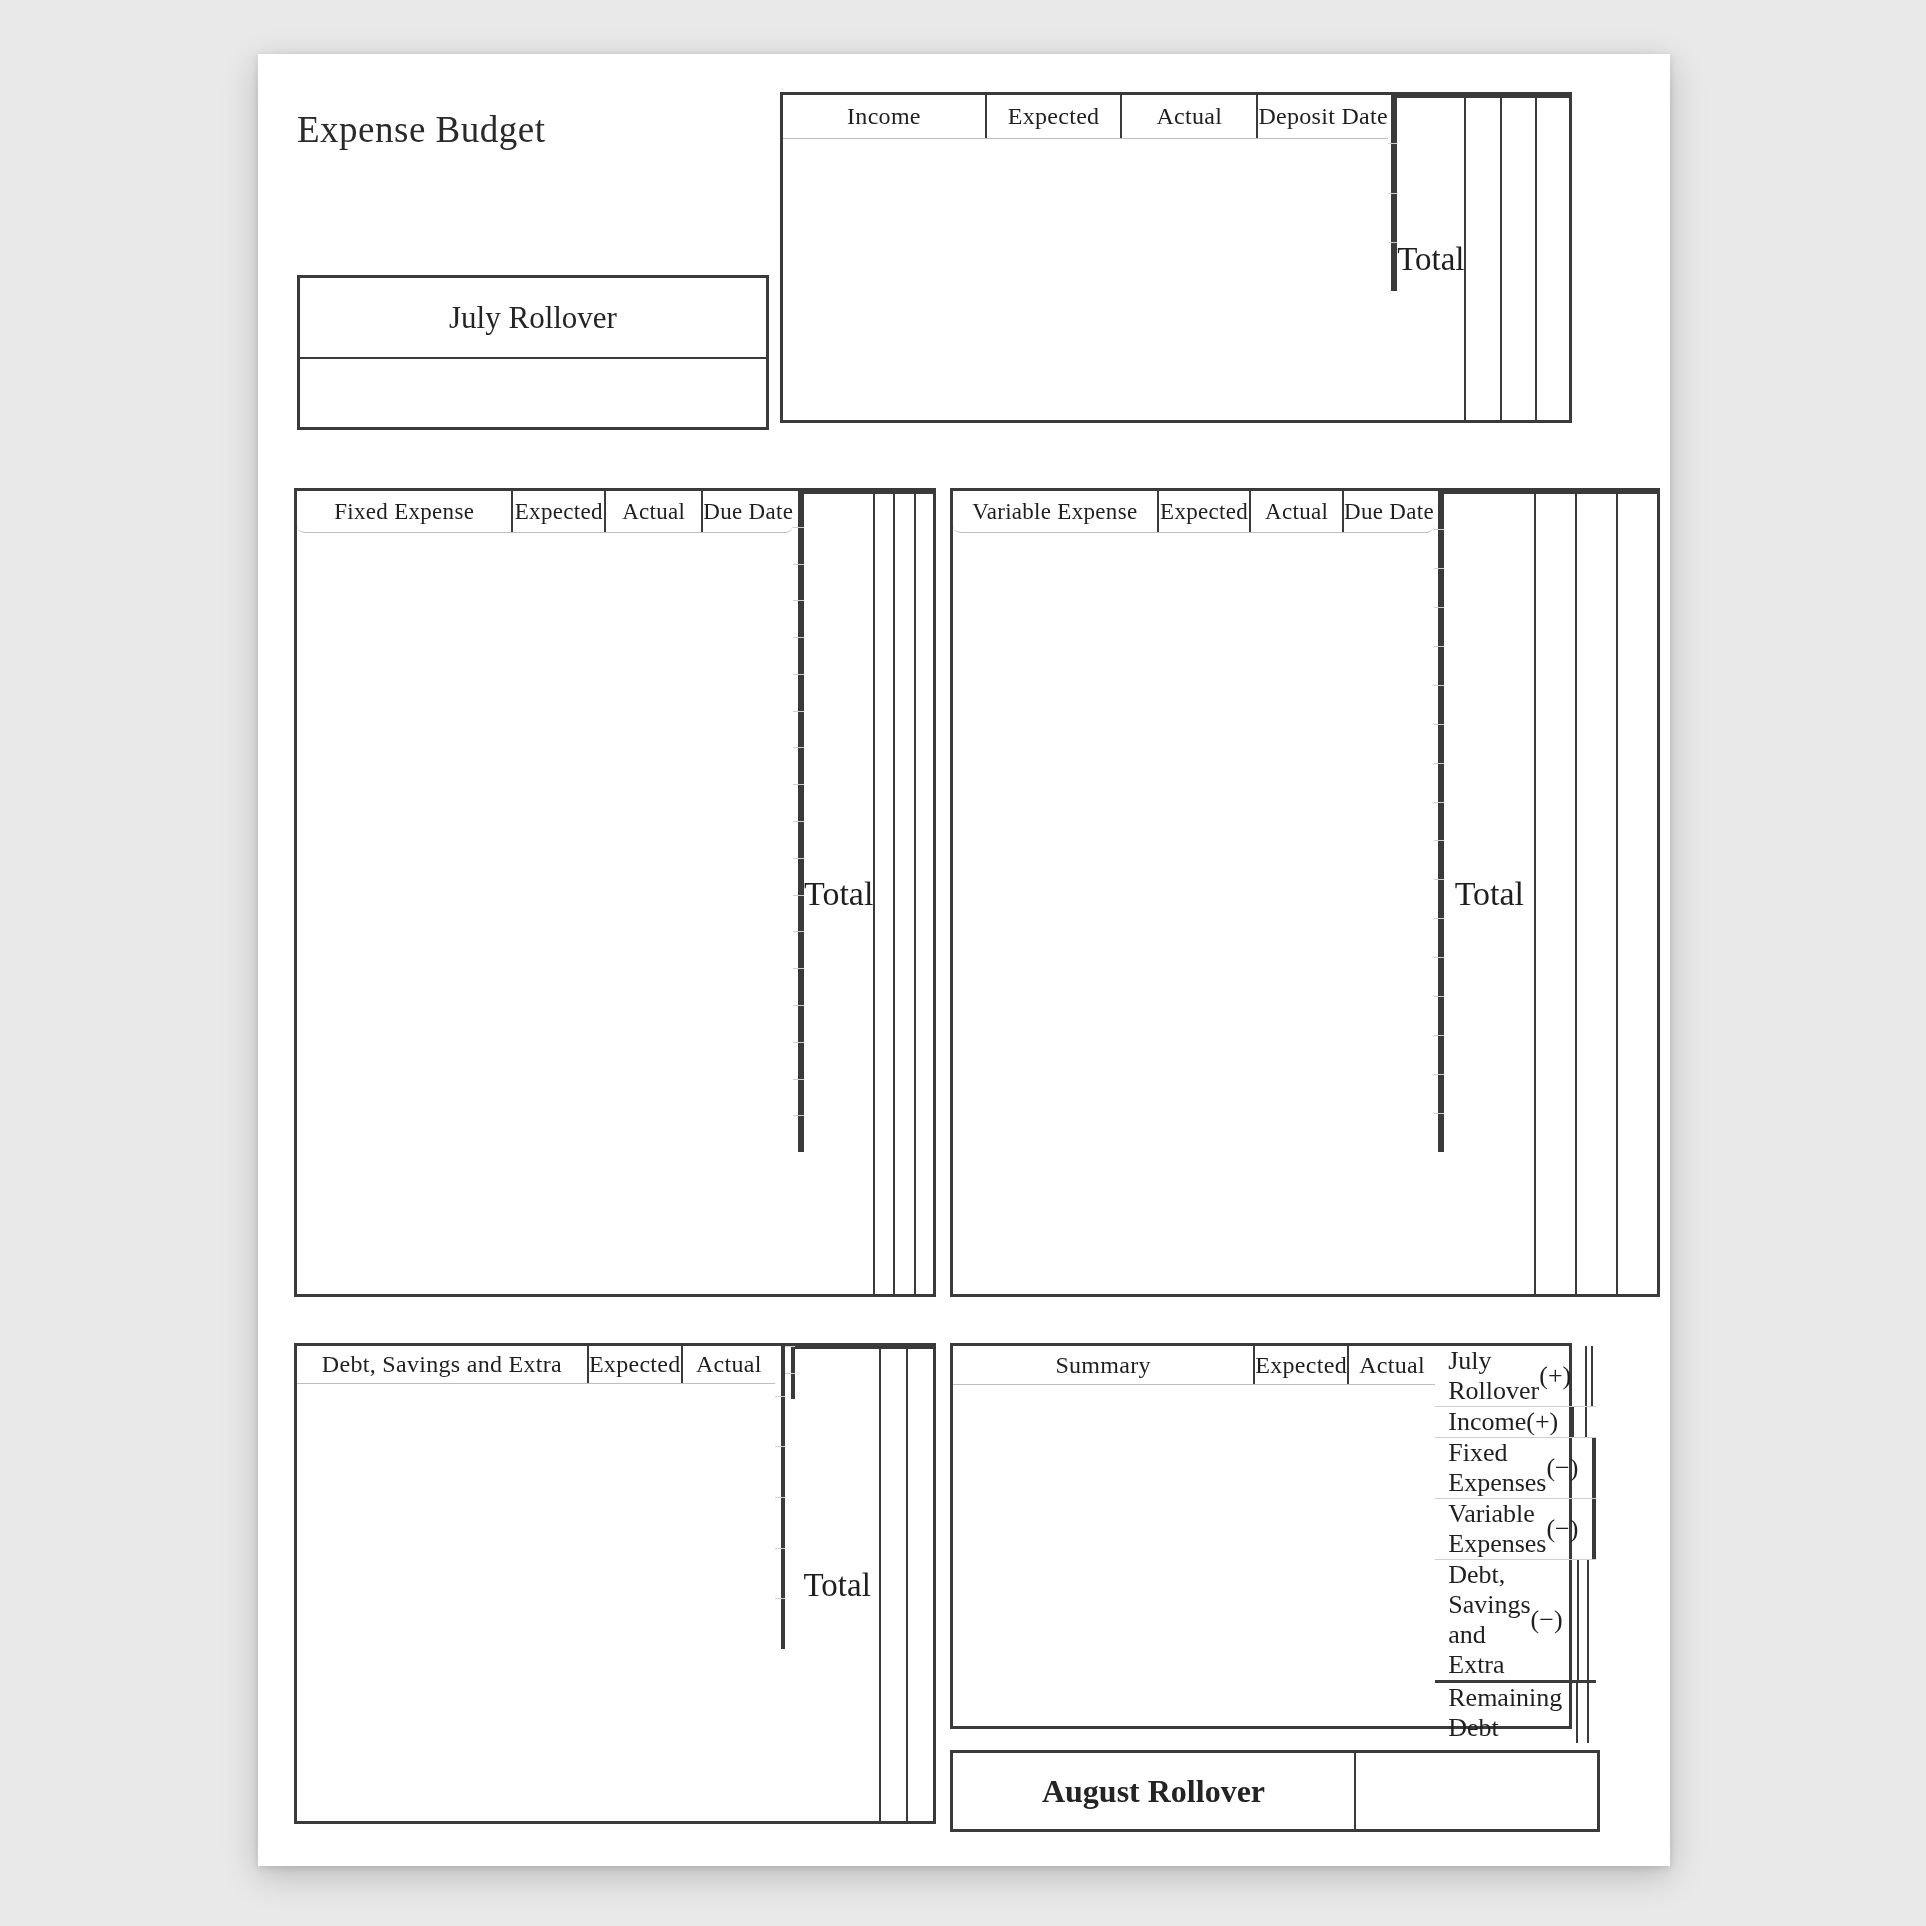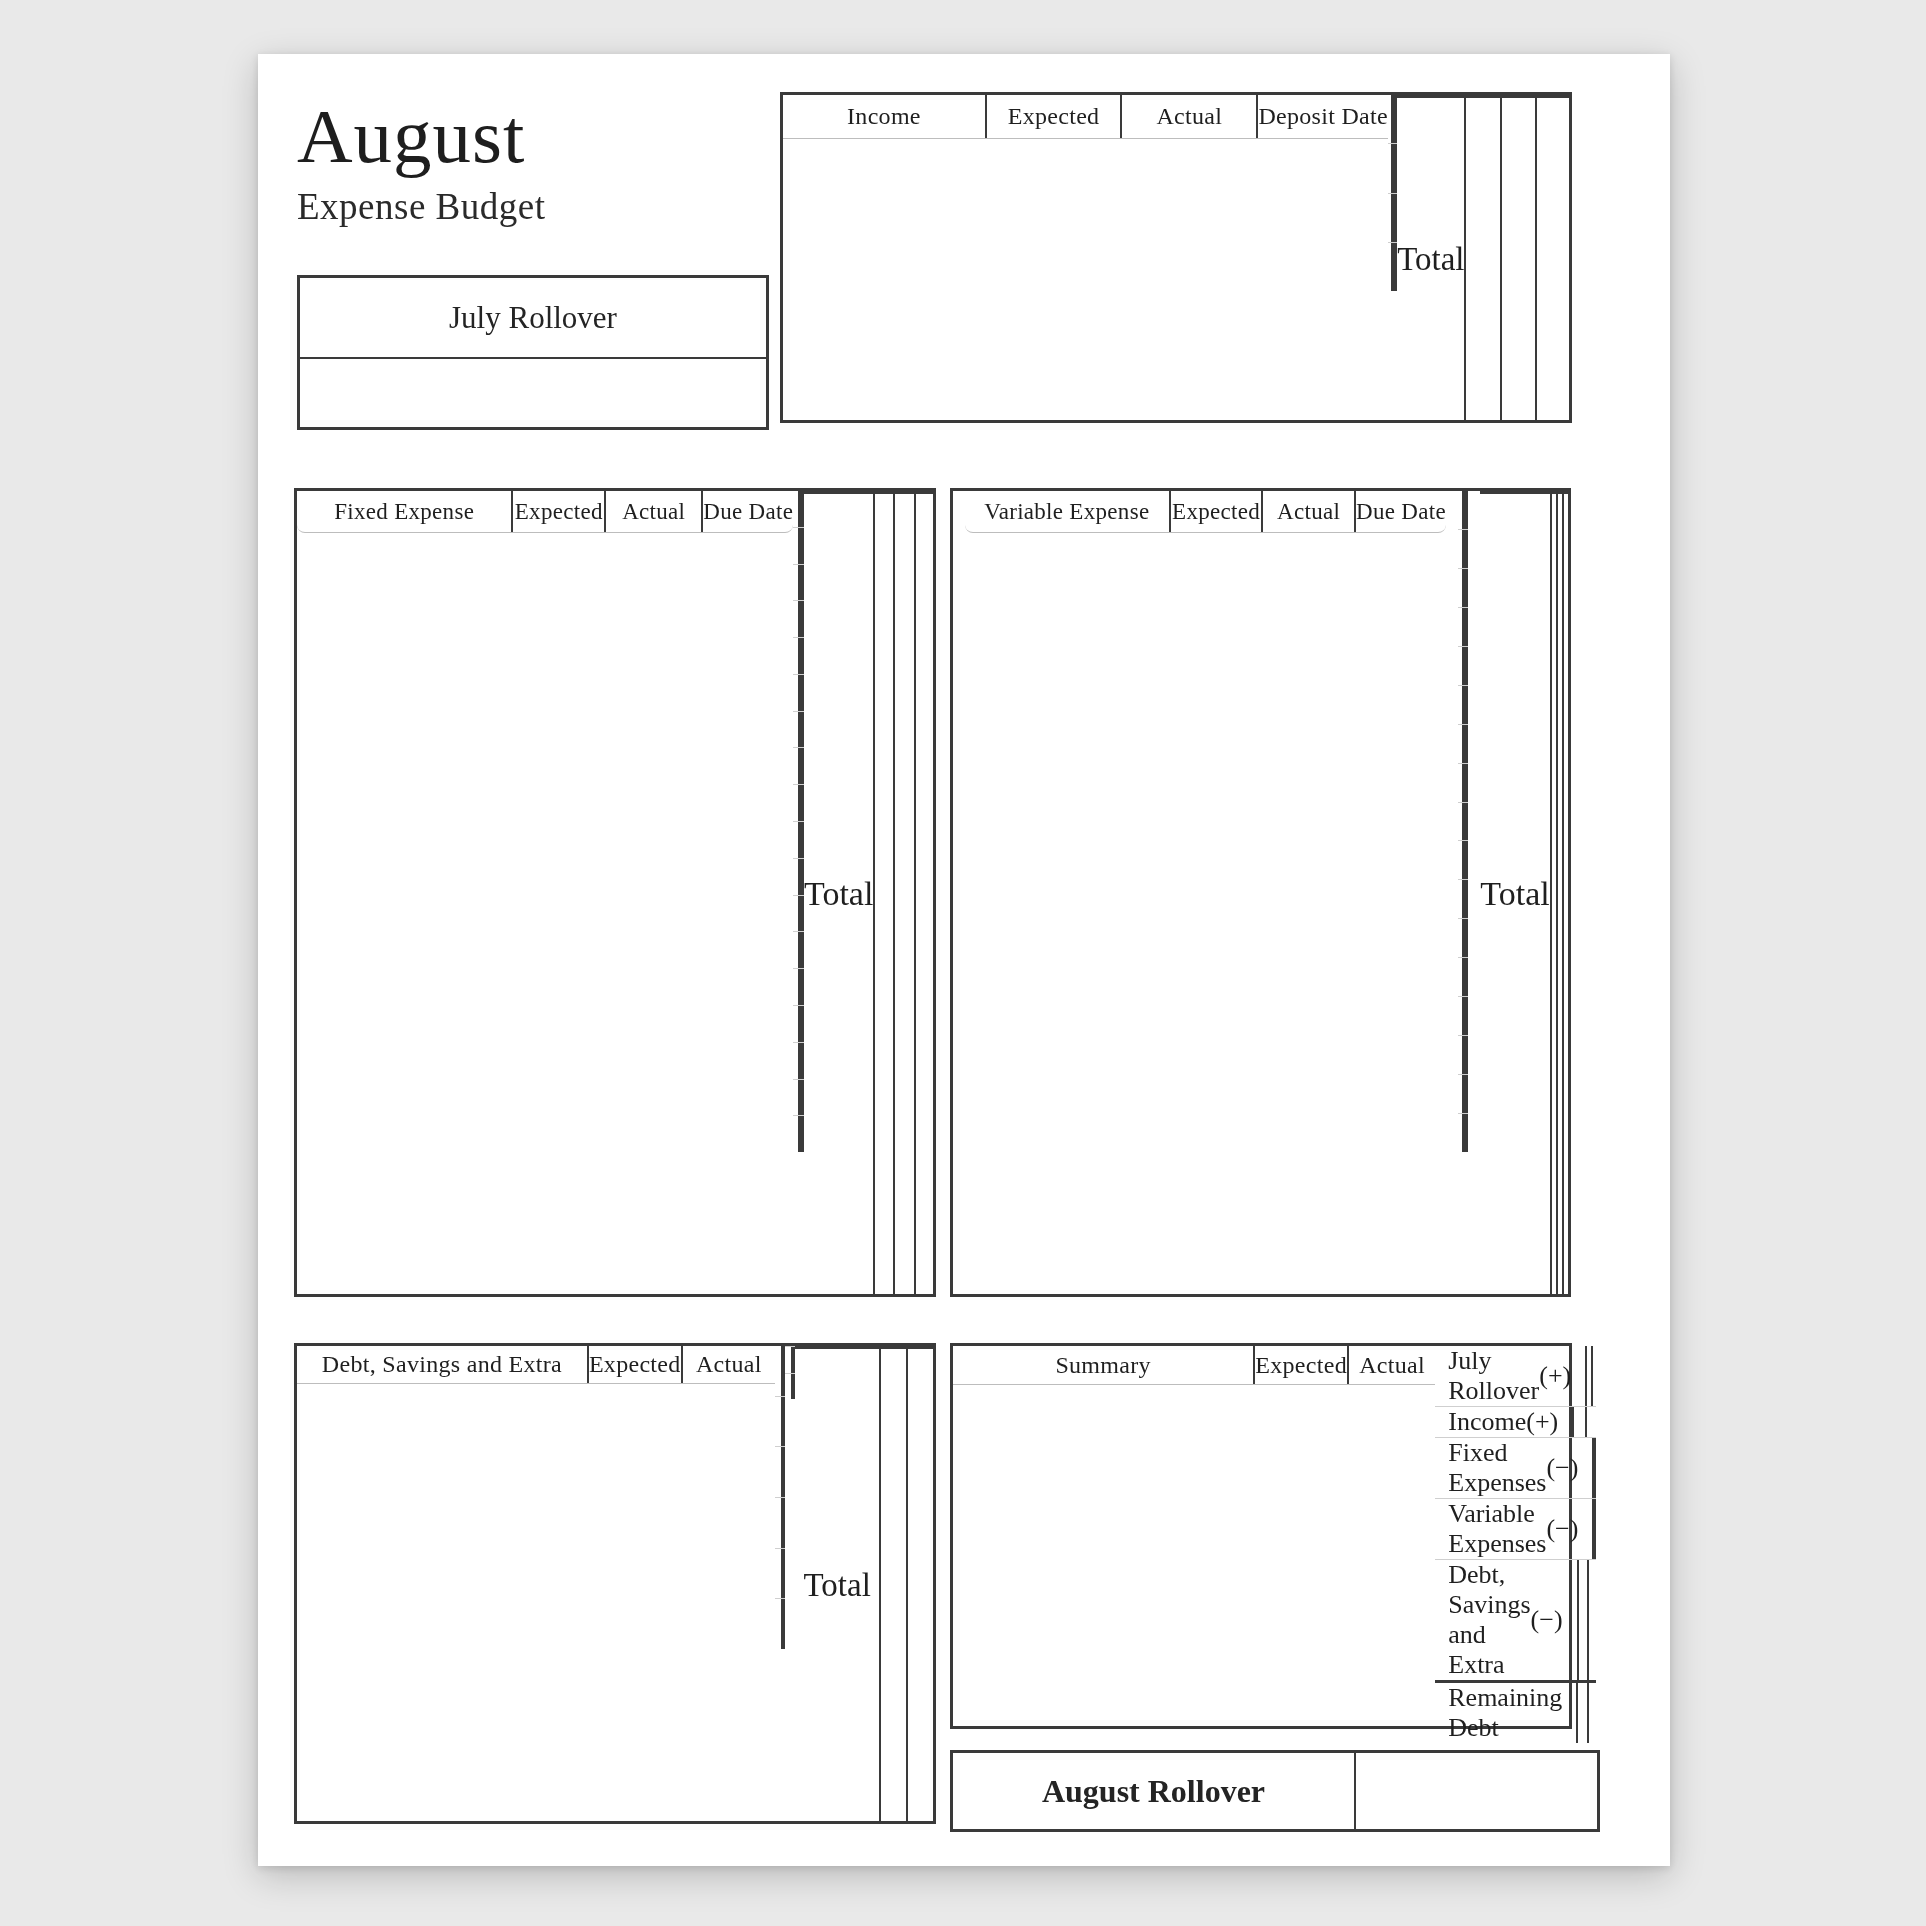"August" h1 { html: <h1>August</h1> -> none }
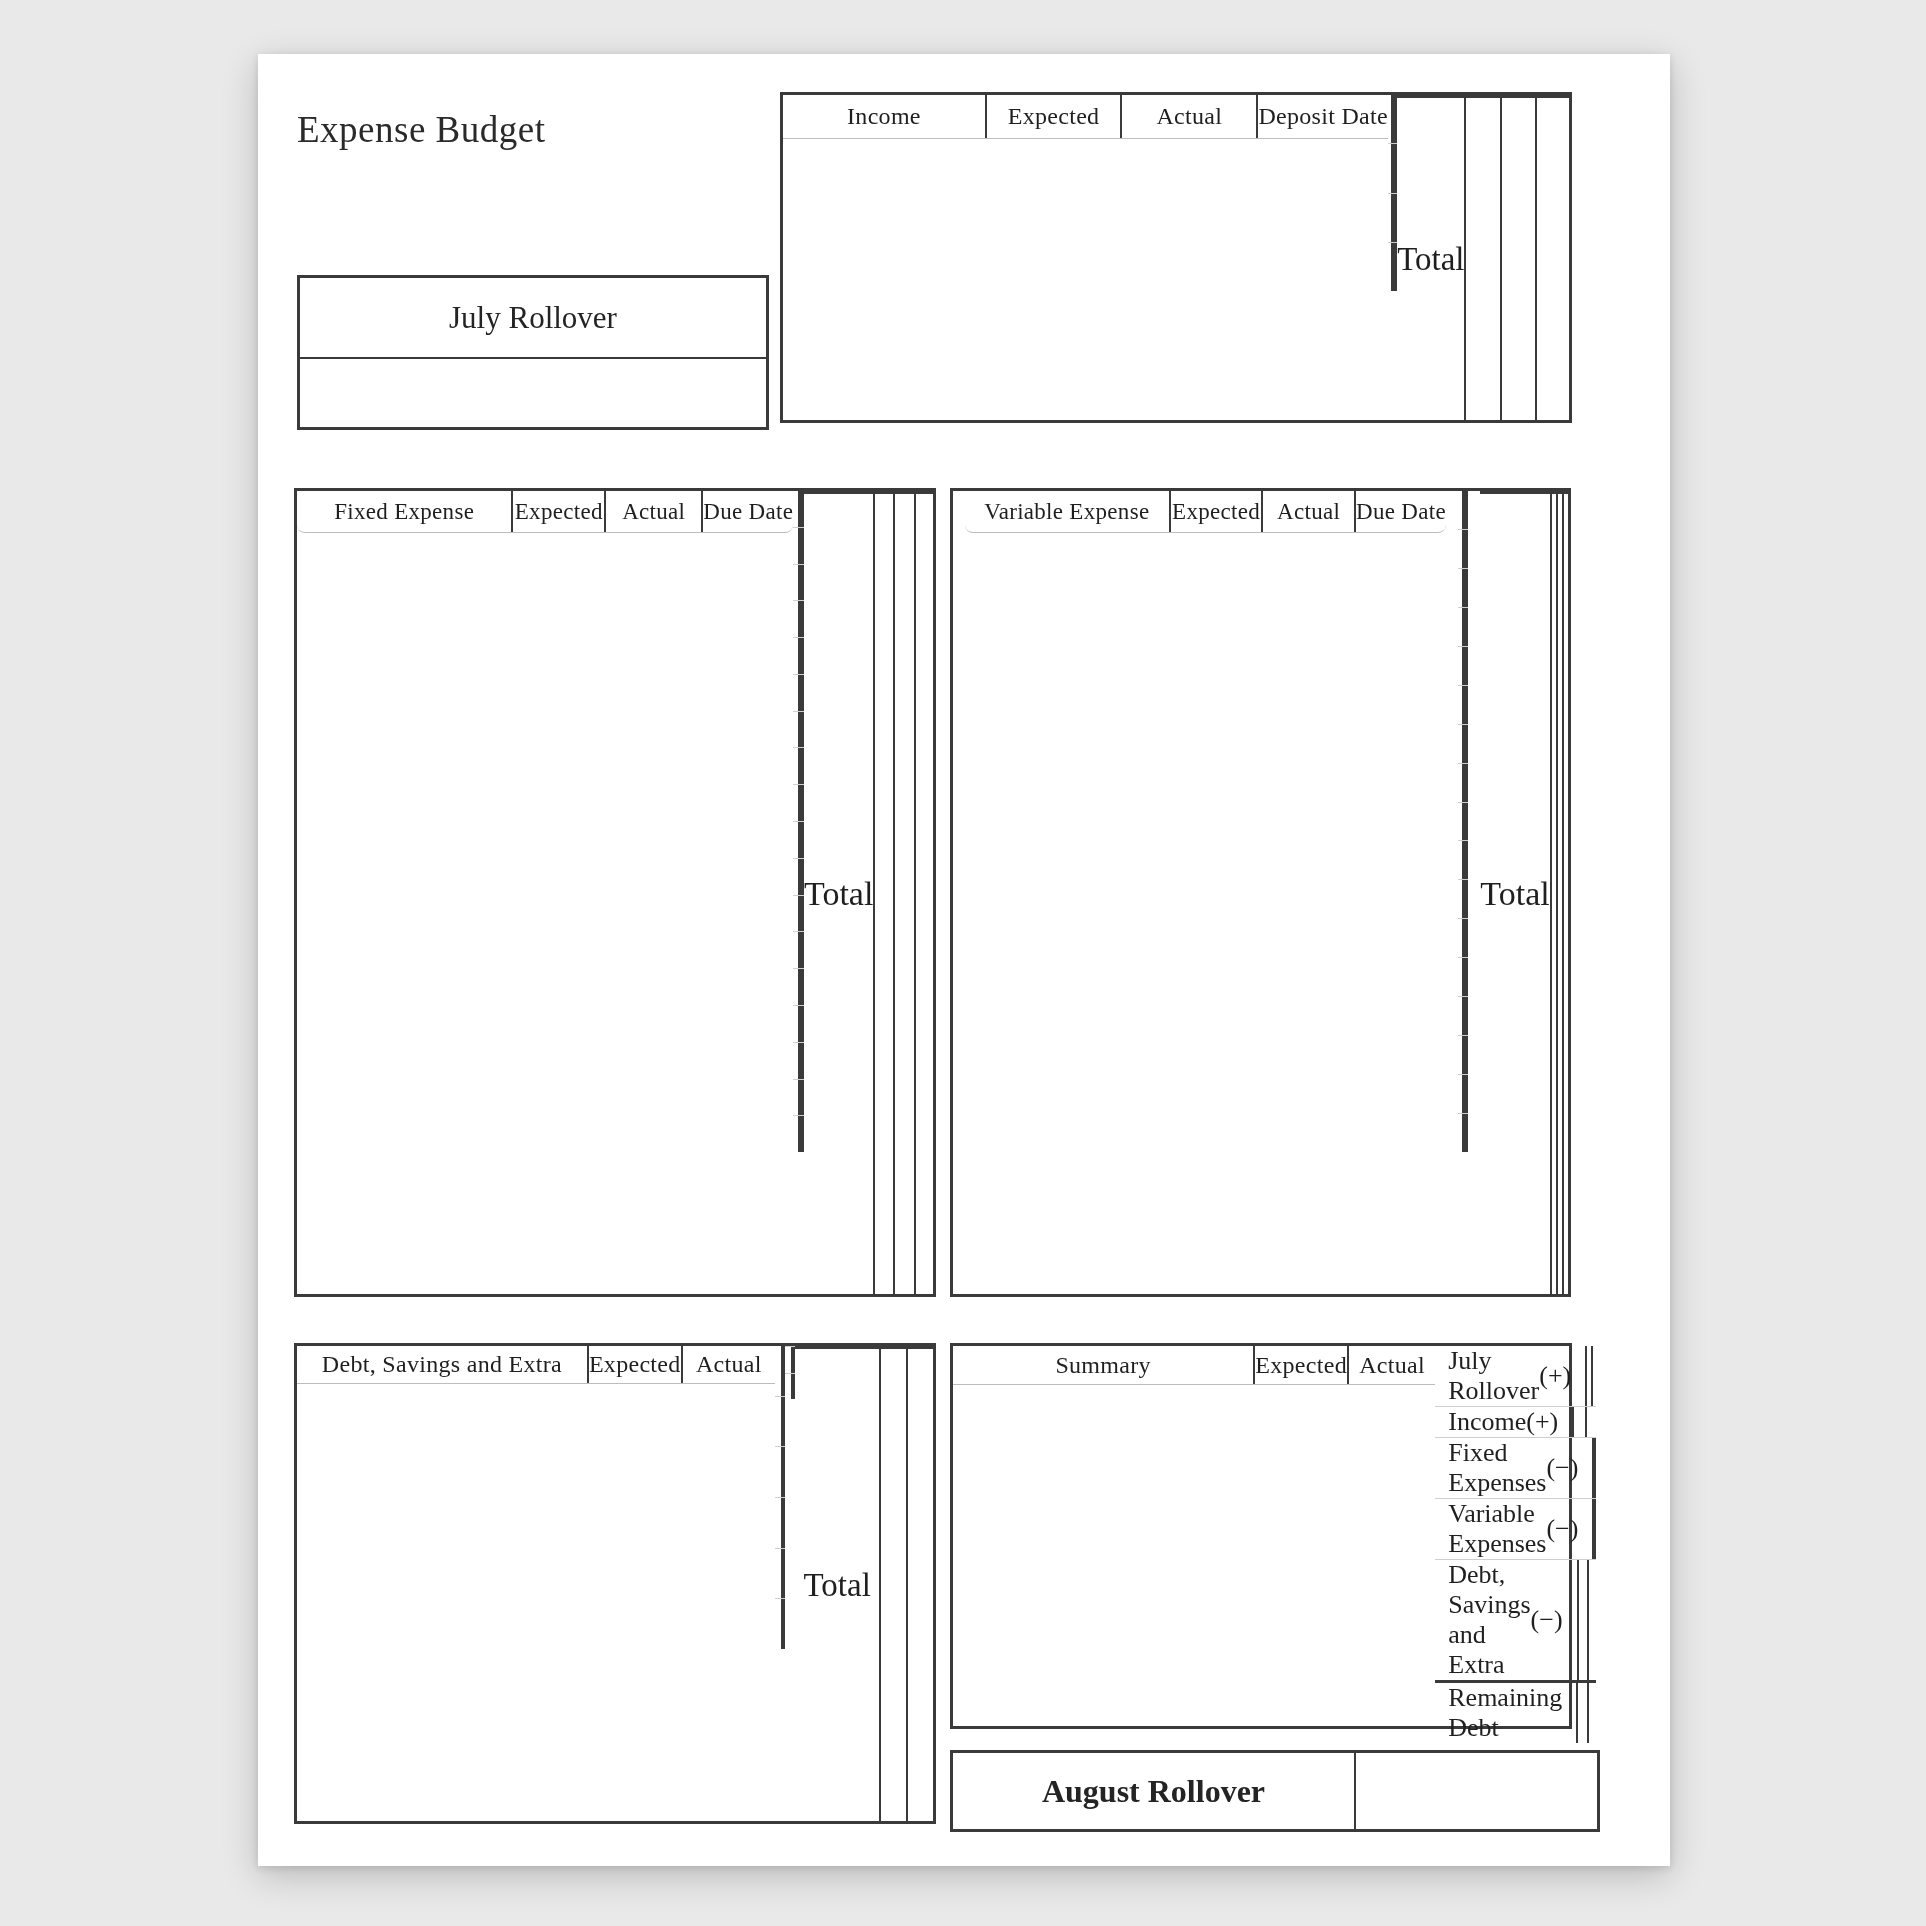"Variable Expense" .variable { gap: 12px -> none; width: 621px -> 710px }
